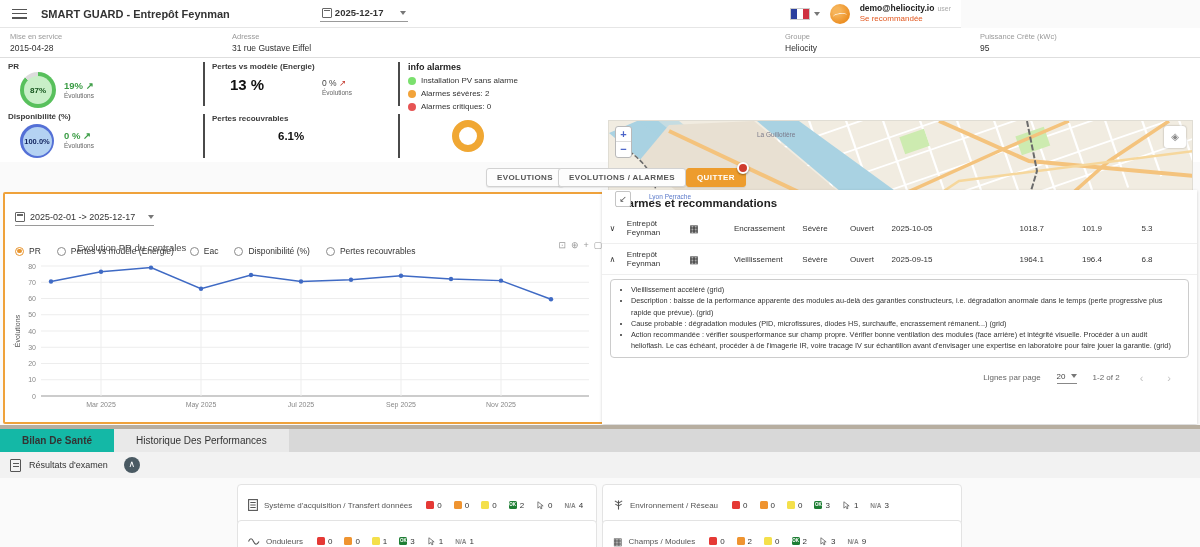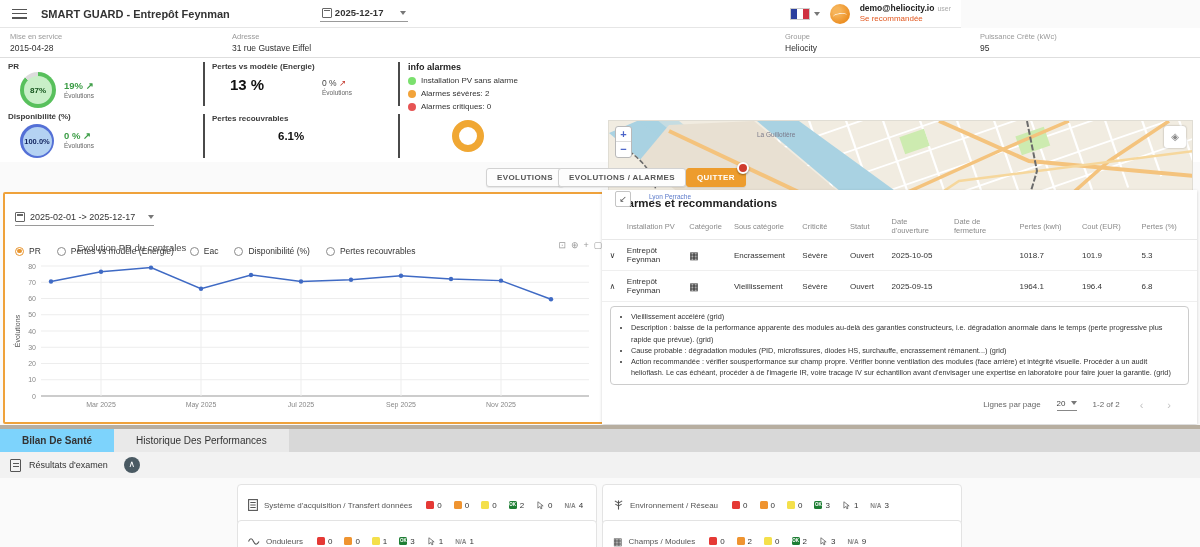"Installation PV" tr { html: <tr> <th></th> <th>Installation PV</th> <th>Catégorie</th> <th>Sous catégorie</th> <th>Criticité</th> <th>Statut</th> <th>Date d'ouverture</th> <th>Date de fermeture</th> <th>Pertes (kwh)</th> <th>Cout (EUR)</th> <th>Pertes (%)</th> </tr> -> none }
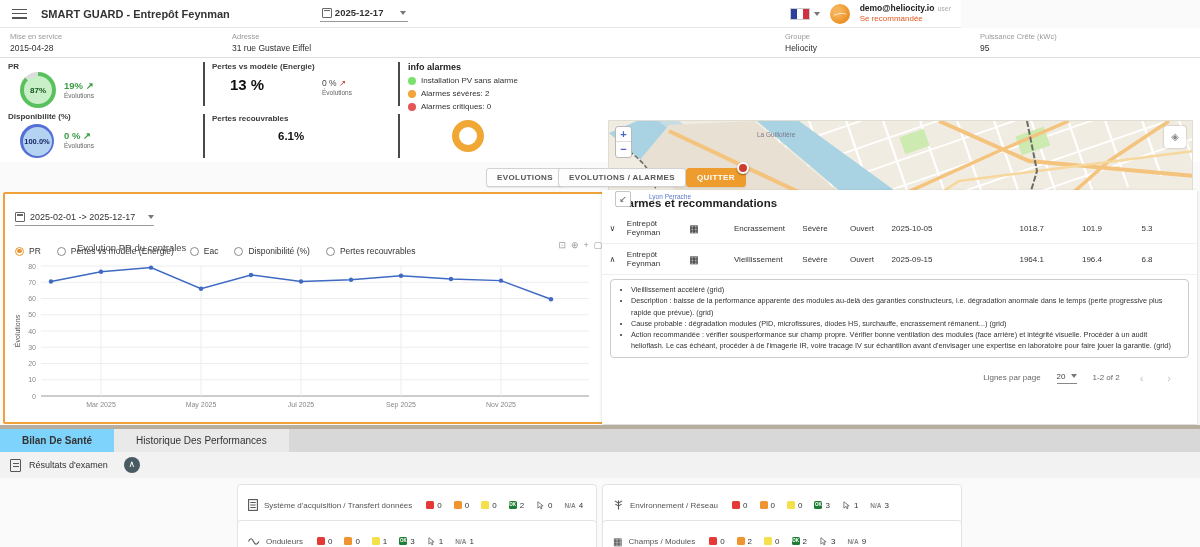"Bilan De Santé" .tab.active { background: #7dd3fc -> #14b8a6 }
